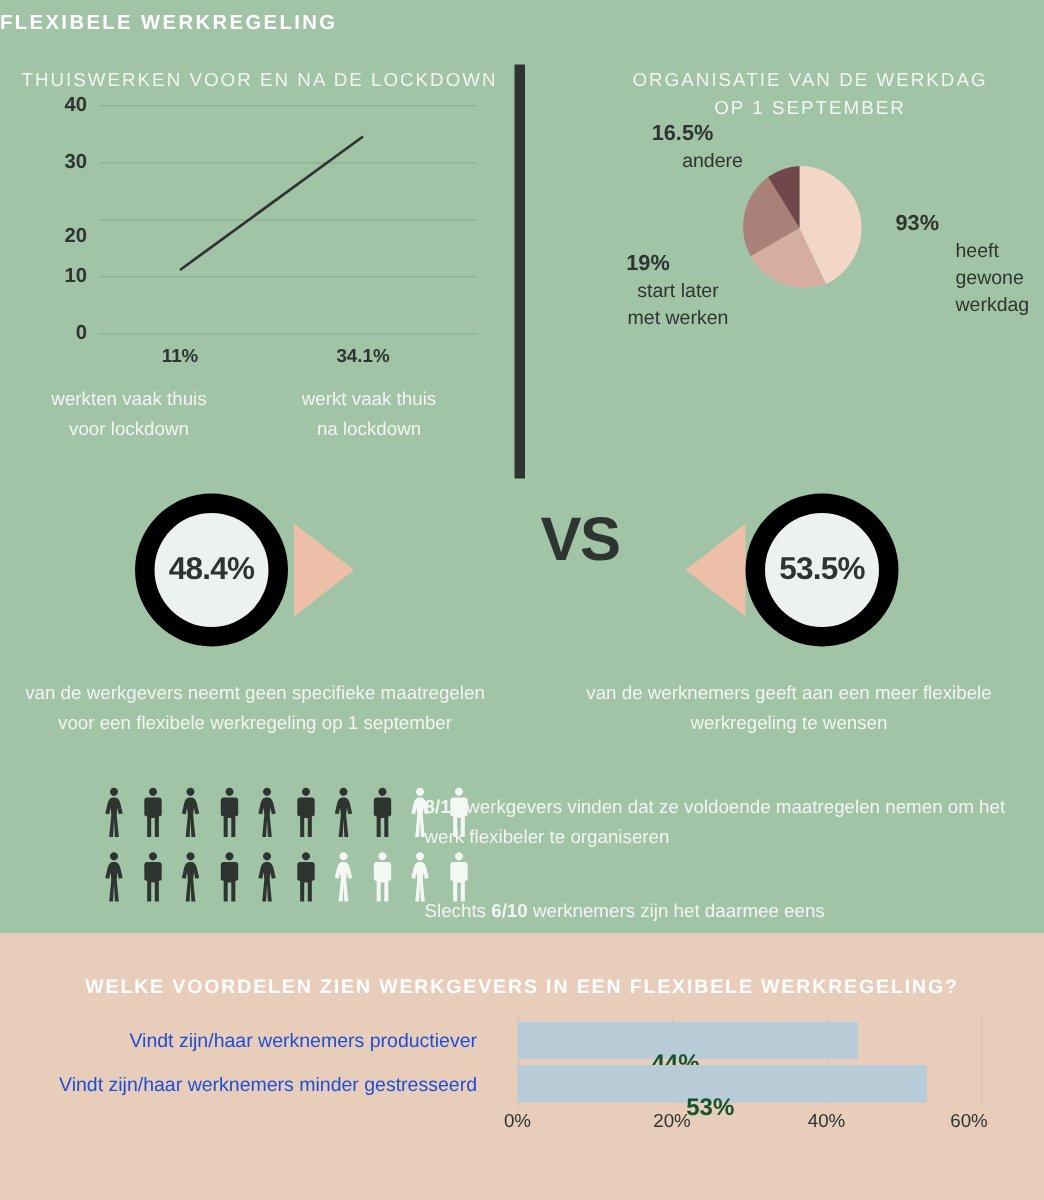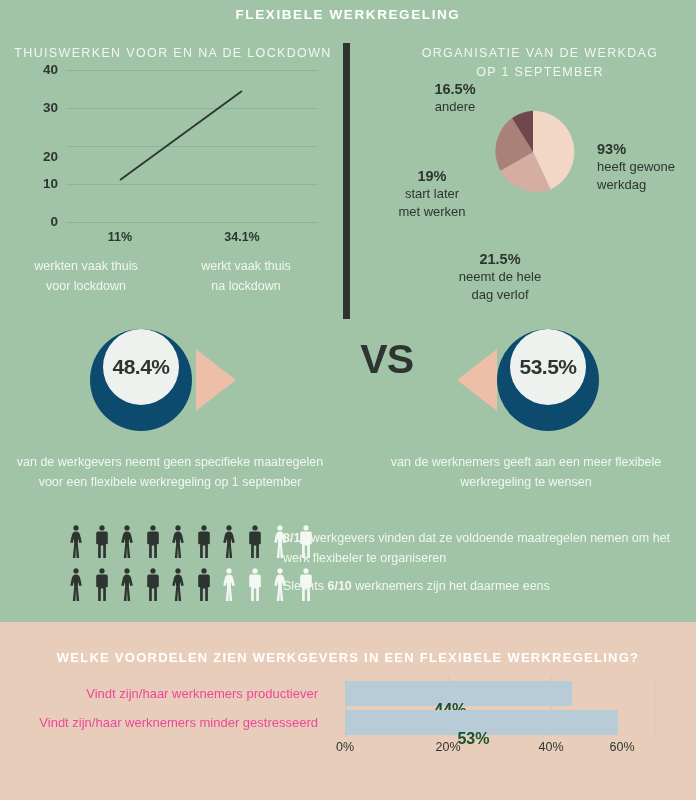"FLEXIBELE WERKREGELING" .main-title { text-align: center -> none }
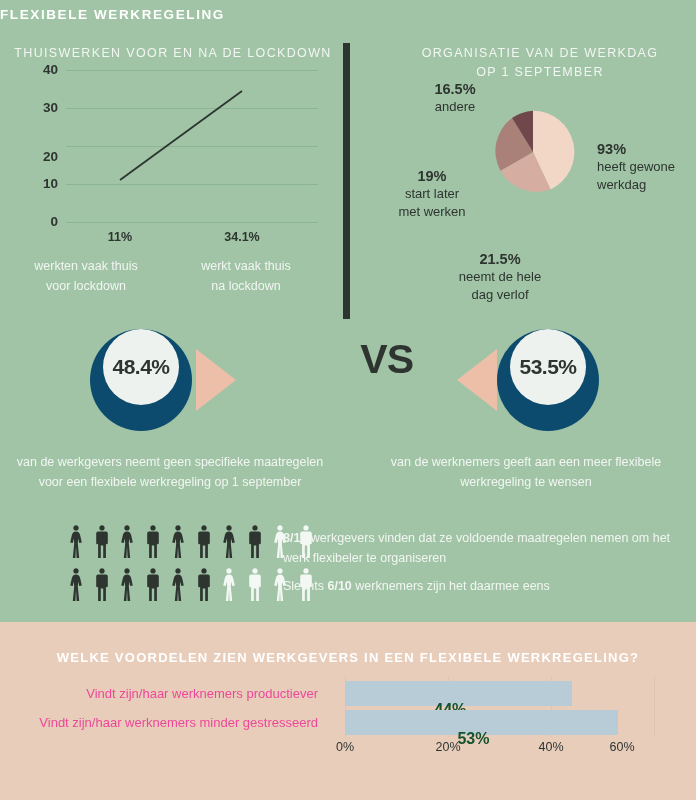"andere" .pie-lbl .txt { margin-left: none -> 40px }
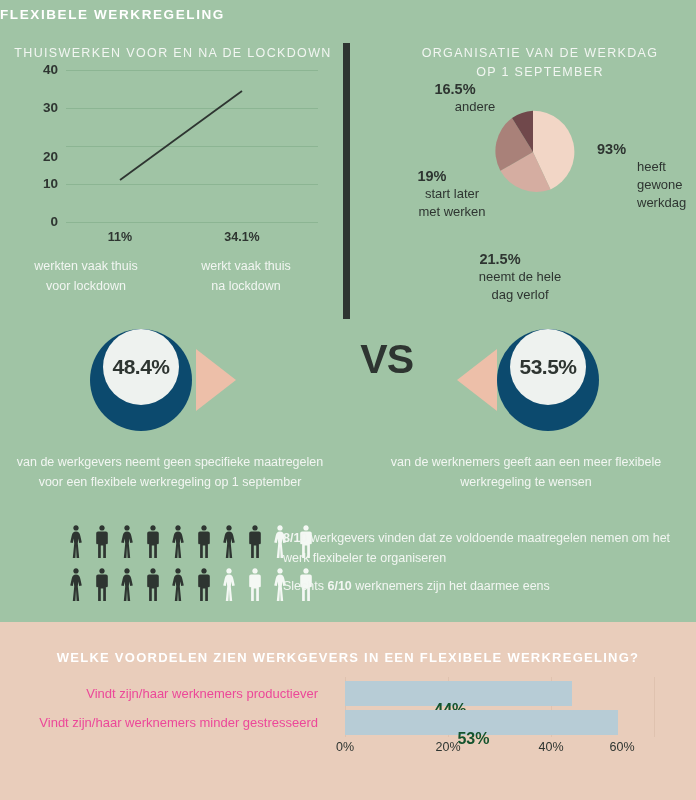"21.5%" div.pie-lbl { html: <div> <span>21.5%</span> <span>neemt de hele</span> <span>dag verlof</span> </div> -> none }
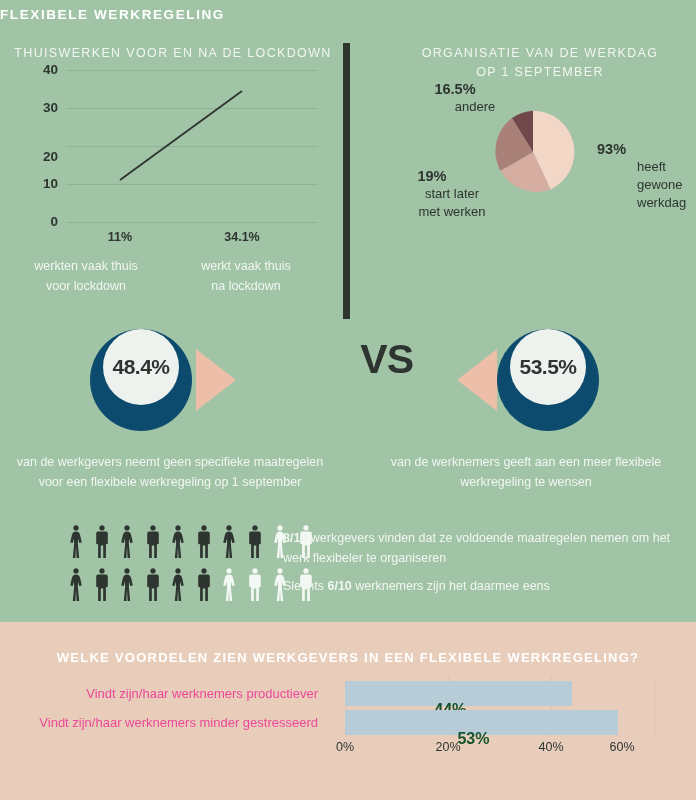"48.4%" .stat-circle { align-items: none -> center; background: #0c4a6e -> #000000 }
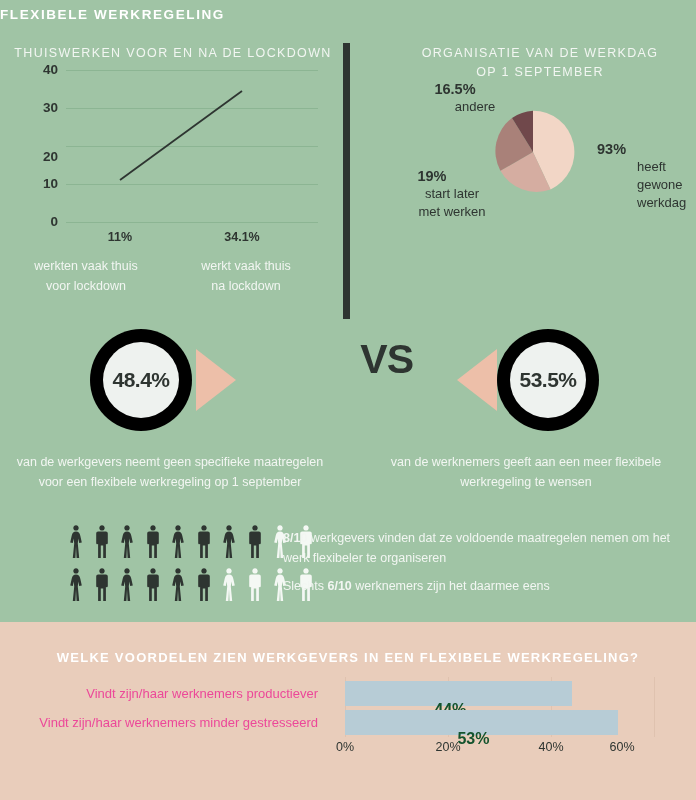"Slechts 6/10 werknemers zijn het" #pt-line2 { margin-top: 8px -> 29px }
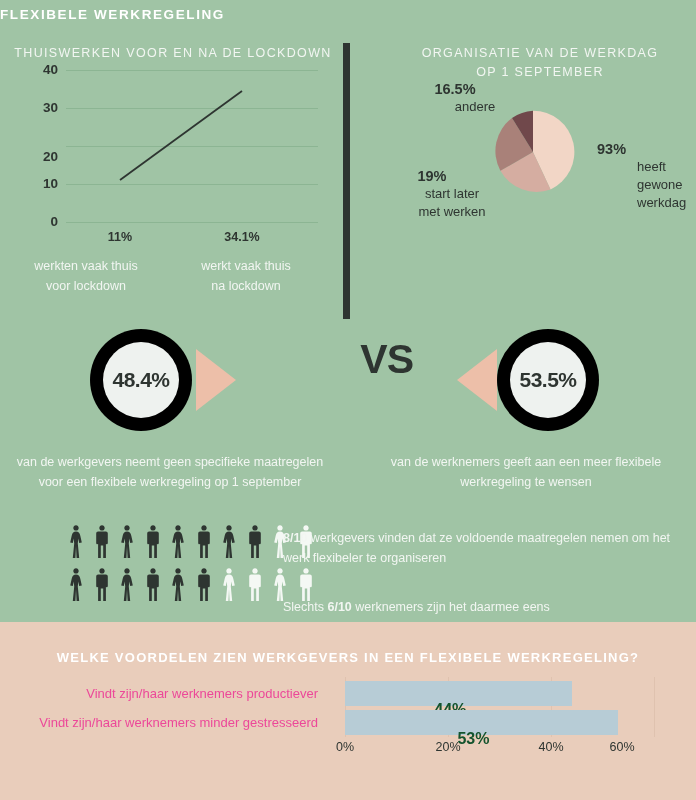"Vindt zijn/haar werknemers productiever" .bar-label { color: #ec4899 -> #1d4ed8 }
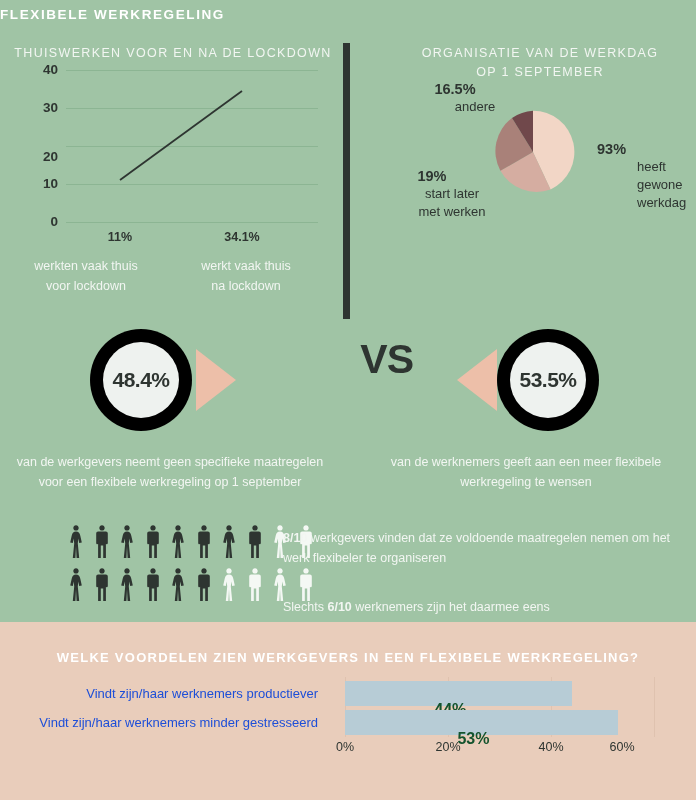"60%" div.bar-tick { left: 592px -> 616px }
